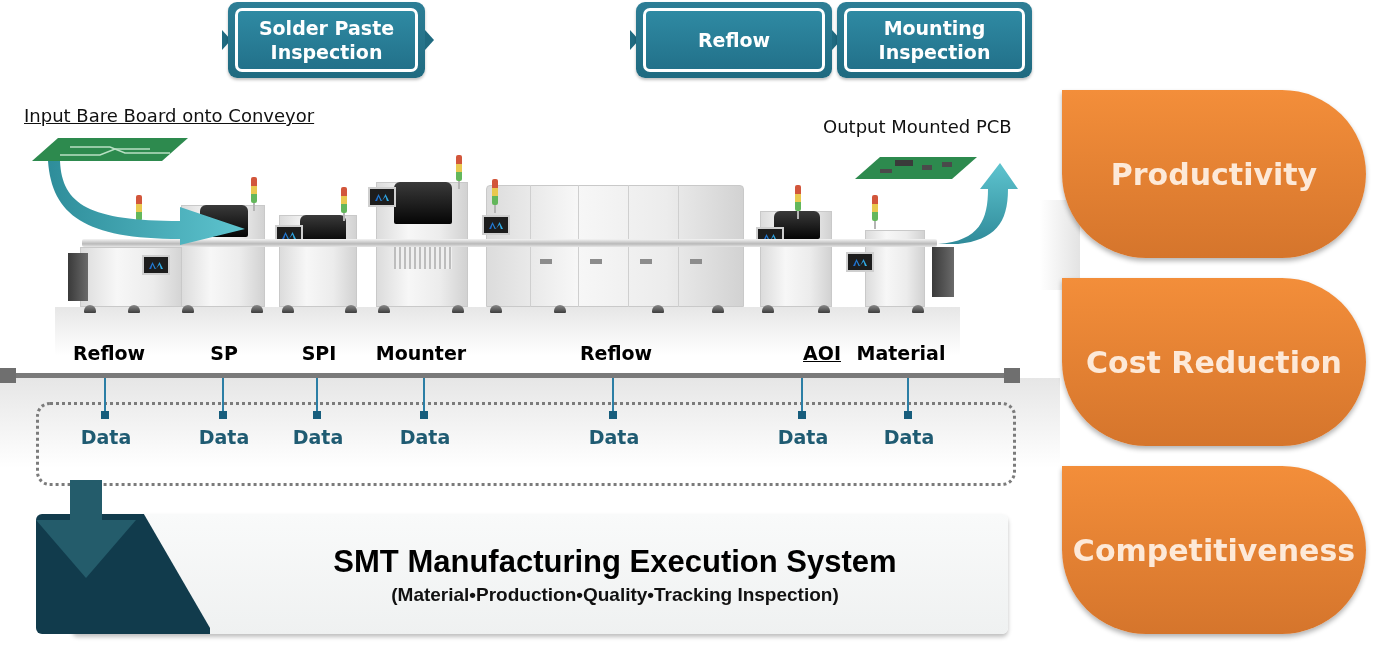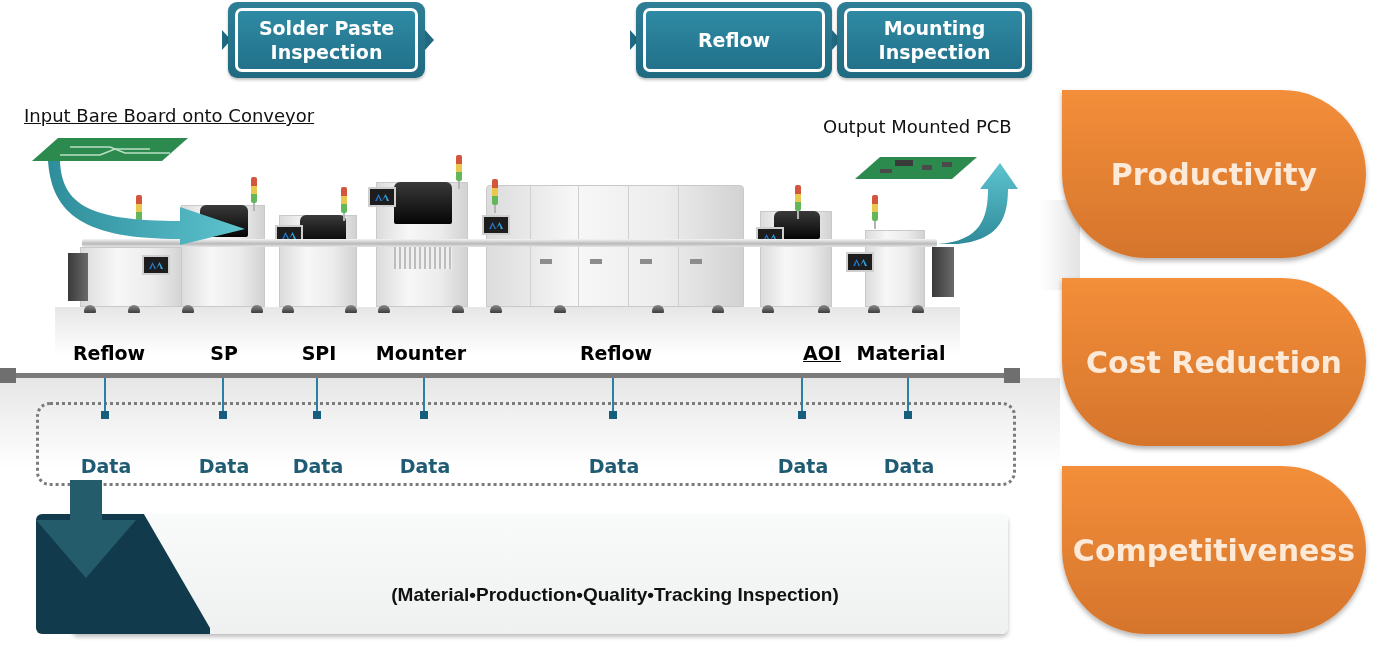"Data" .data-label { margin-top: 29px -> none }
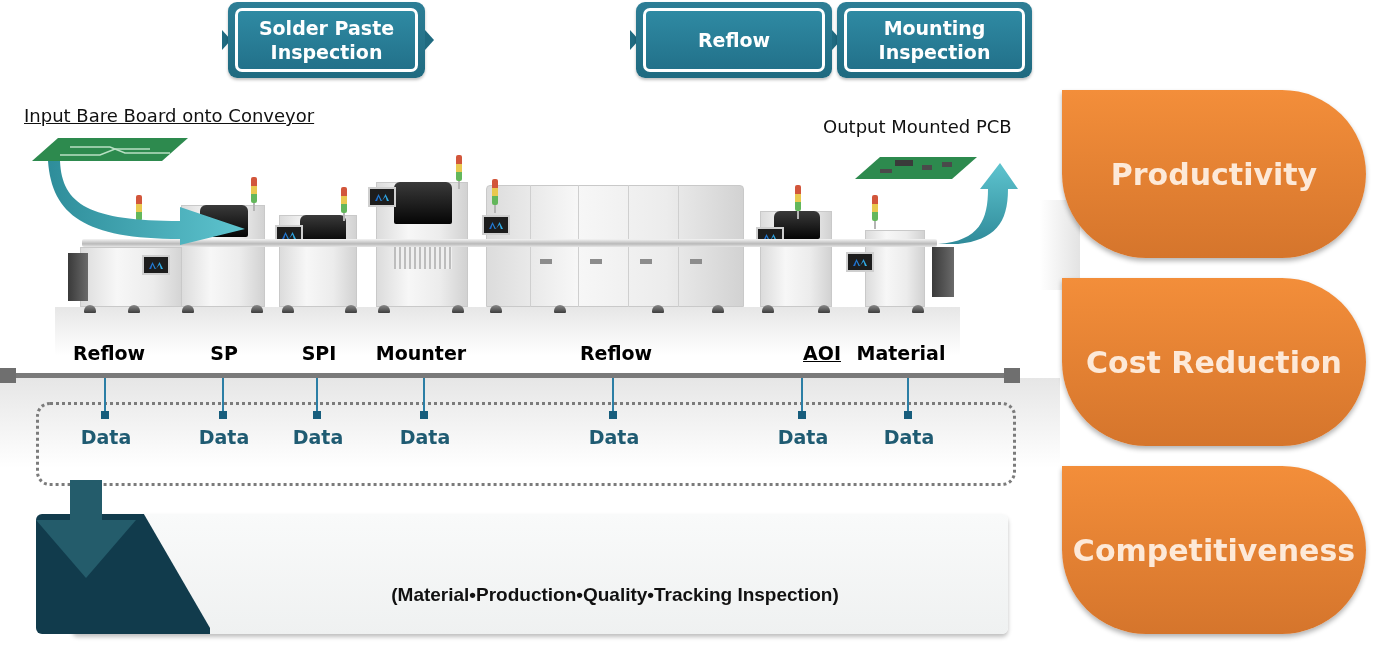"SMT Manufacturing Execution System" div { html: none -> <div>SMT Manufacturing Execution System</div> }
